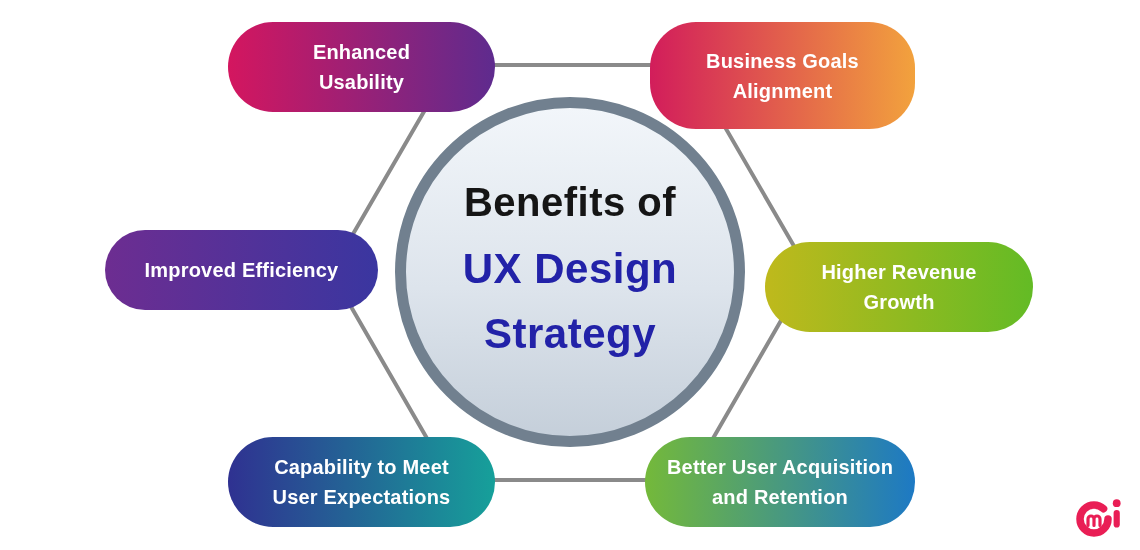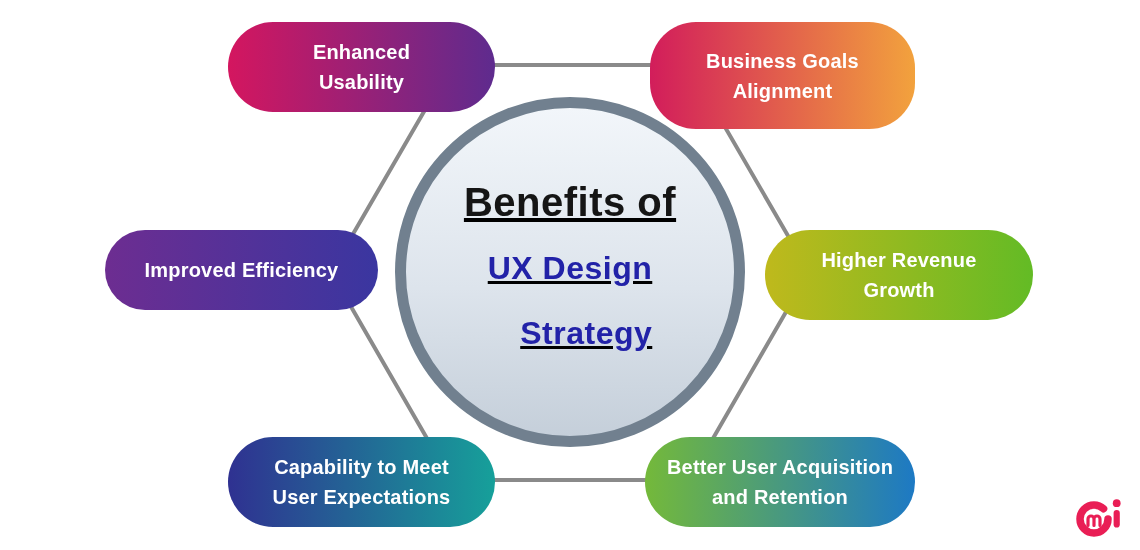"Benefits of" .center-circle { text-decoration: underline -> none }
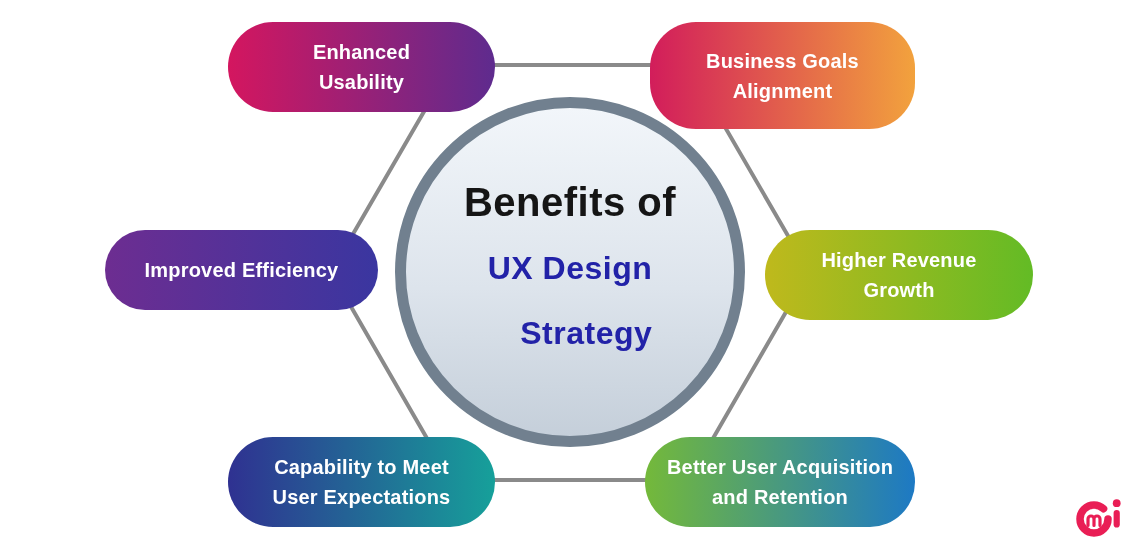"UX Design" .center-subtitle { font-size: 32px -> 42px; text-align: right -> none }
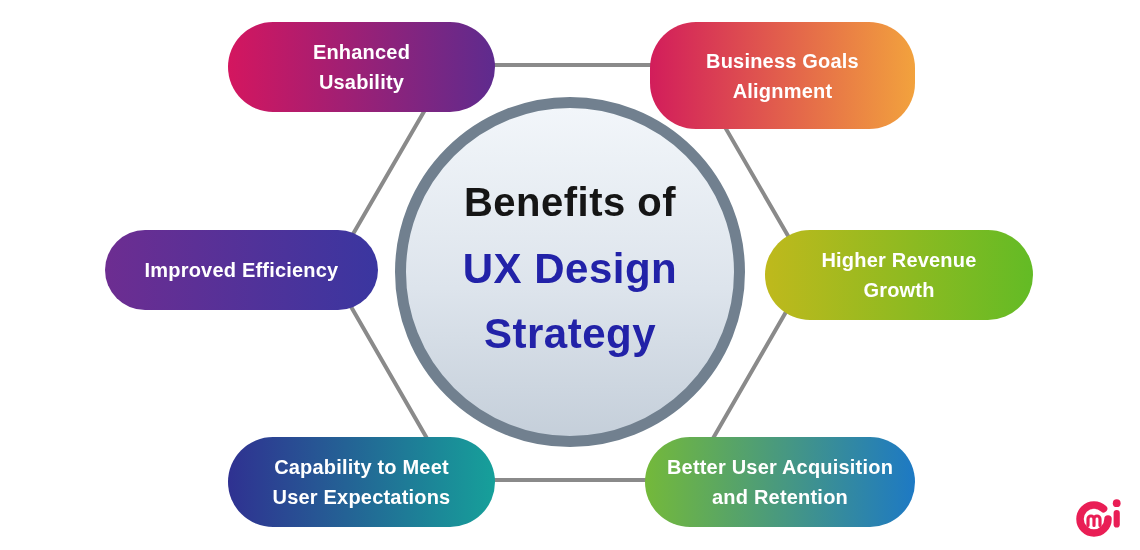"Higher Revenue" div.pill { margin-top: none -> 12px }
